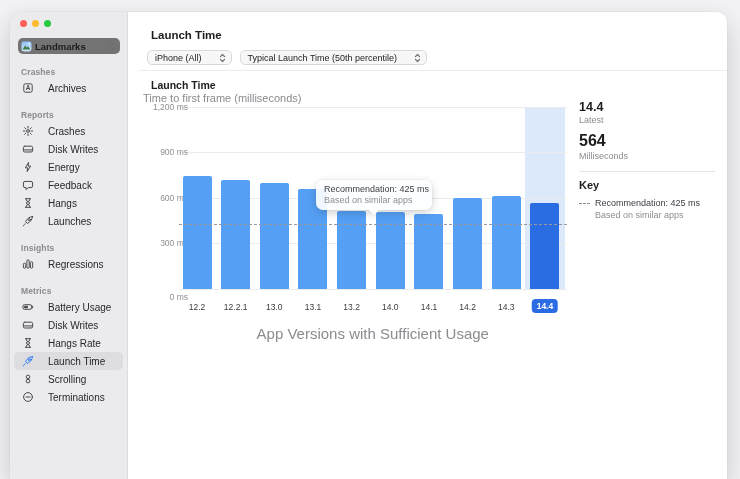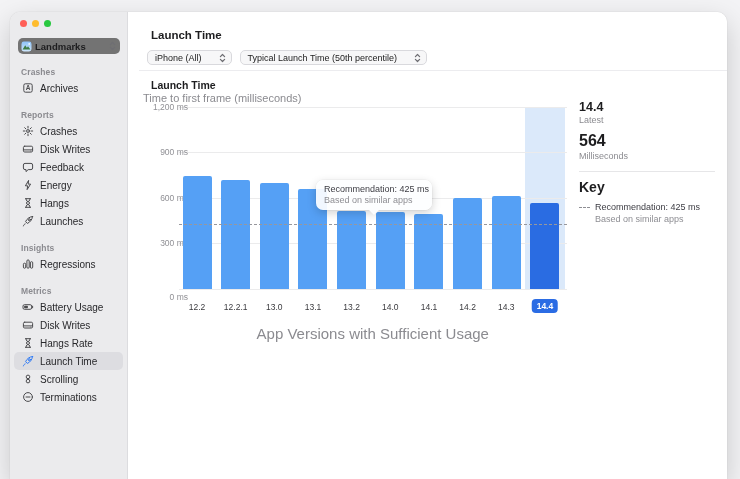"Archives" .side-item { gap: 6px -> 14px }
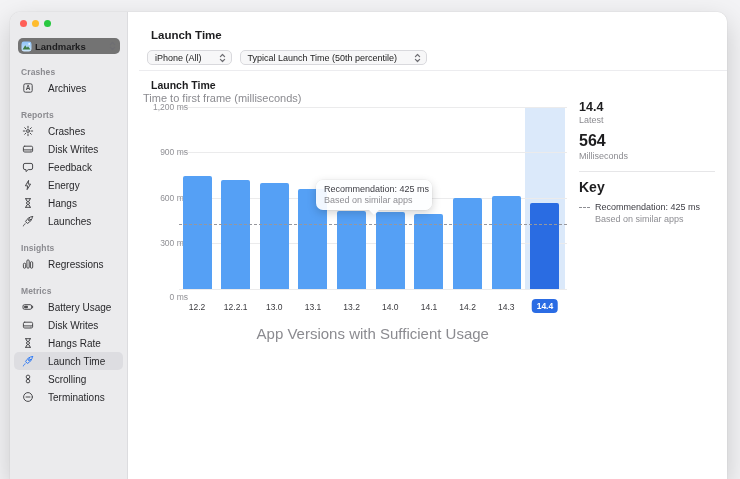"Feedback" div.side-item { order: before "Energy" -> after "Energy" }
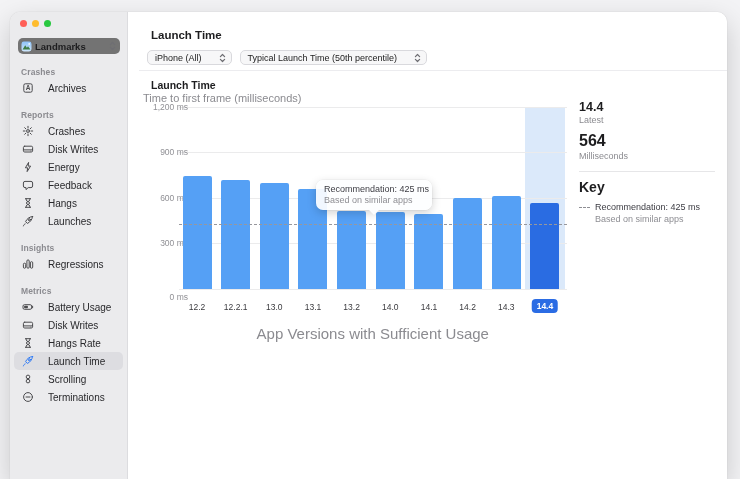"Key" .key-hdr { font-size: 14px -> 11px }
